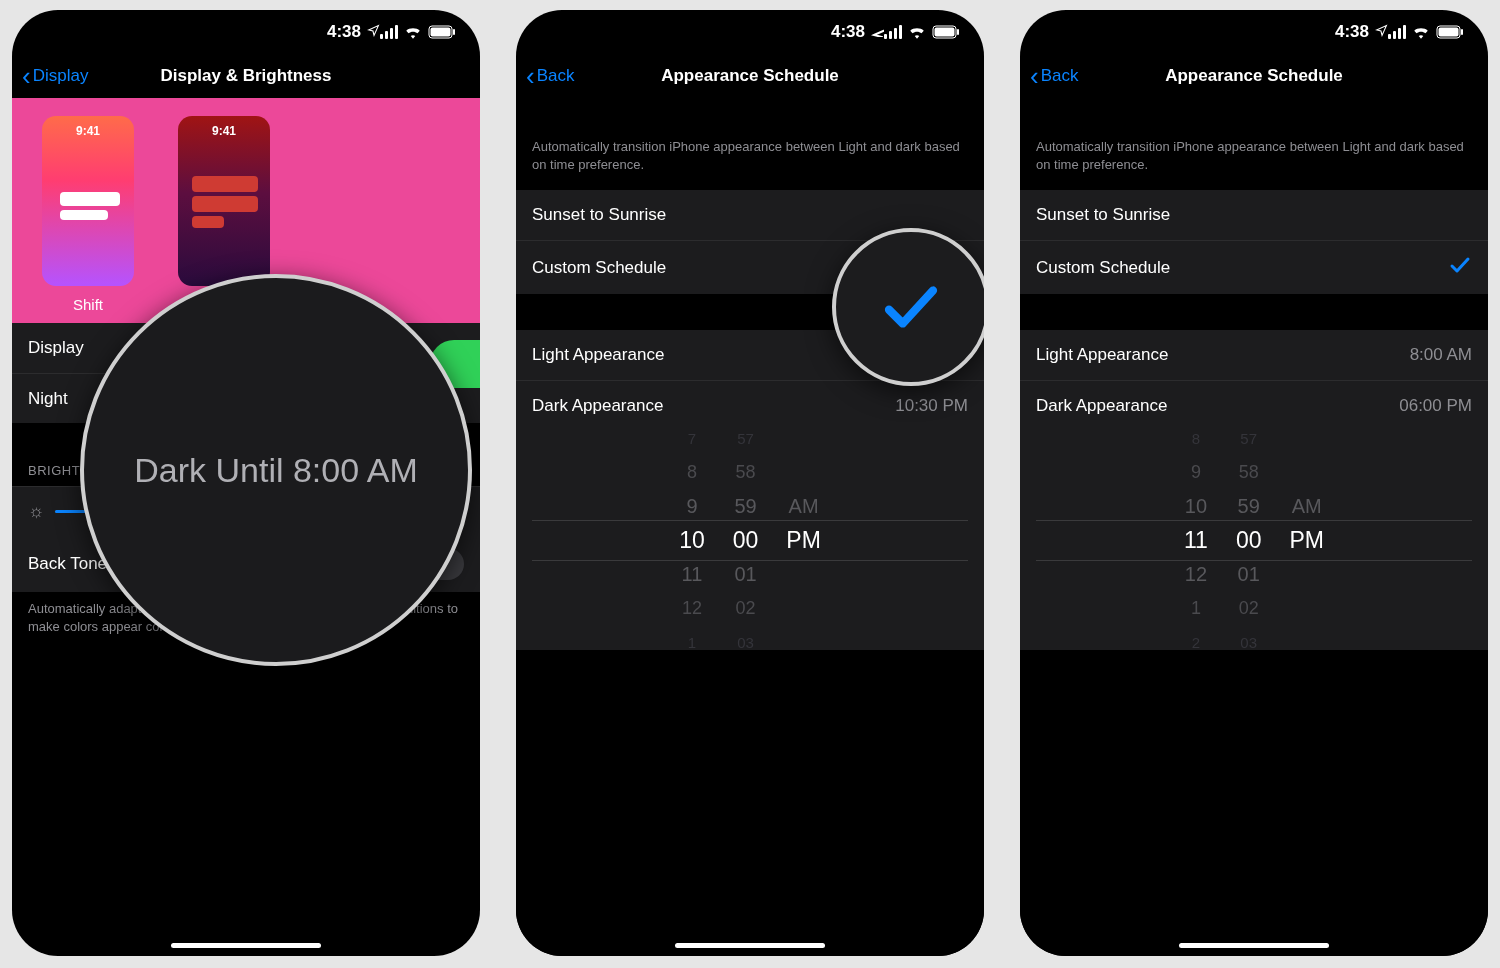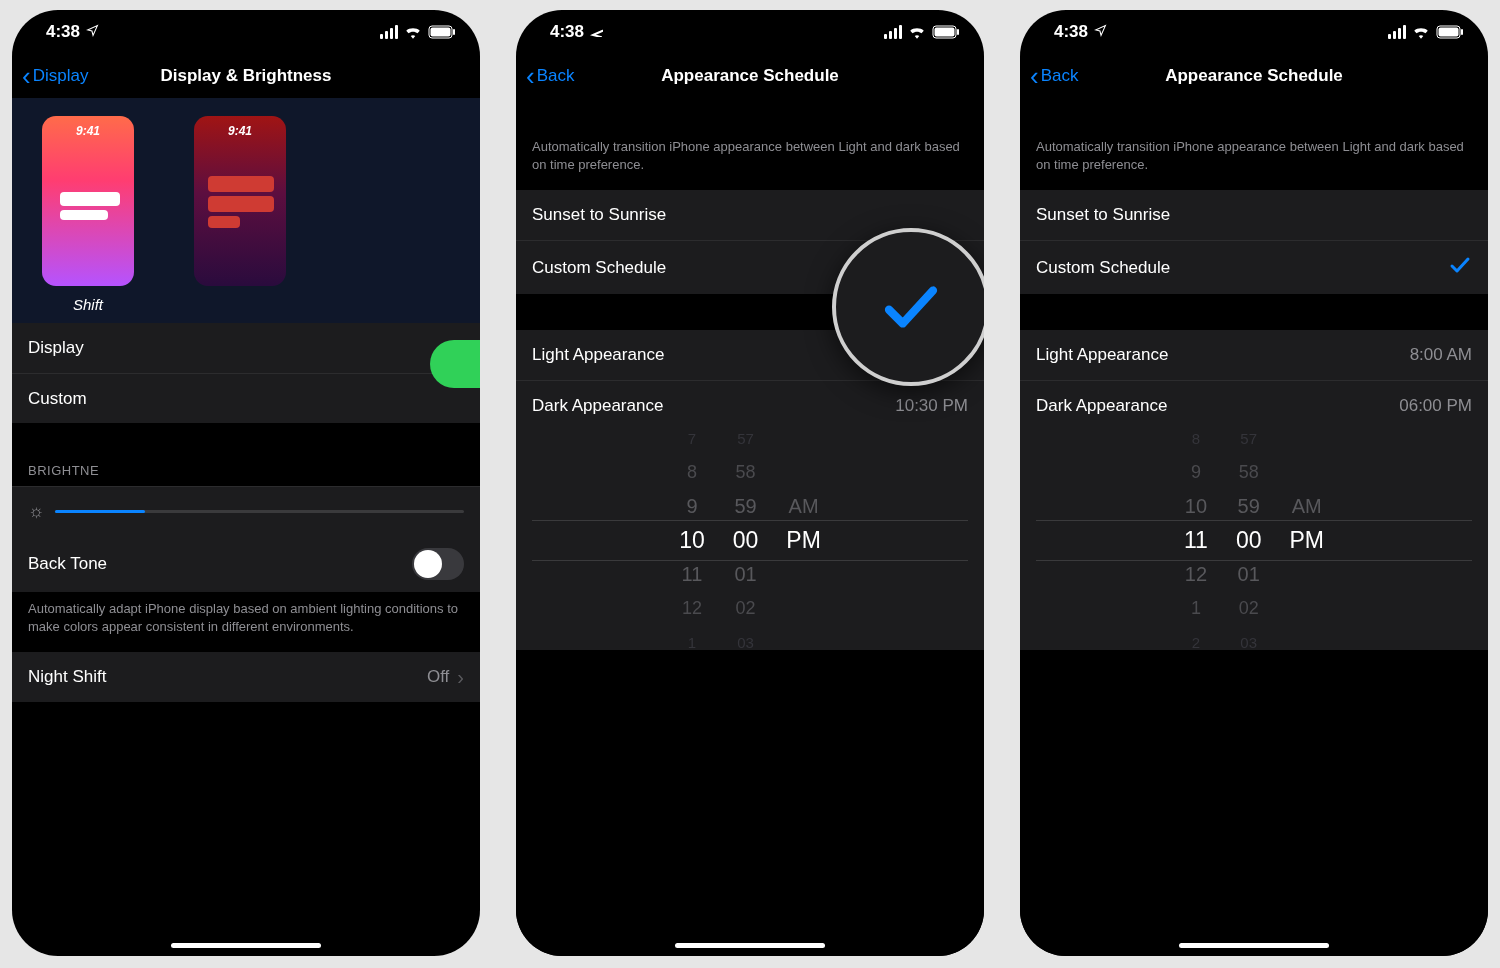"4:38" .status-bar { justify-content: space-between -> flex-end }
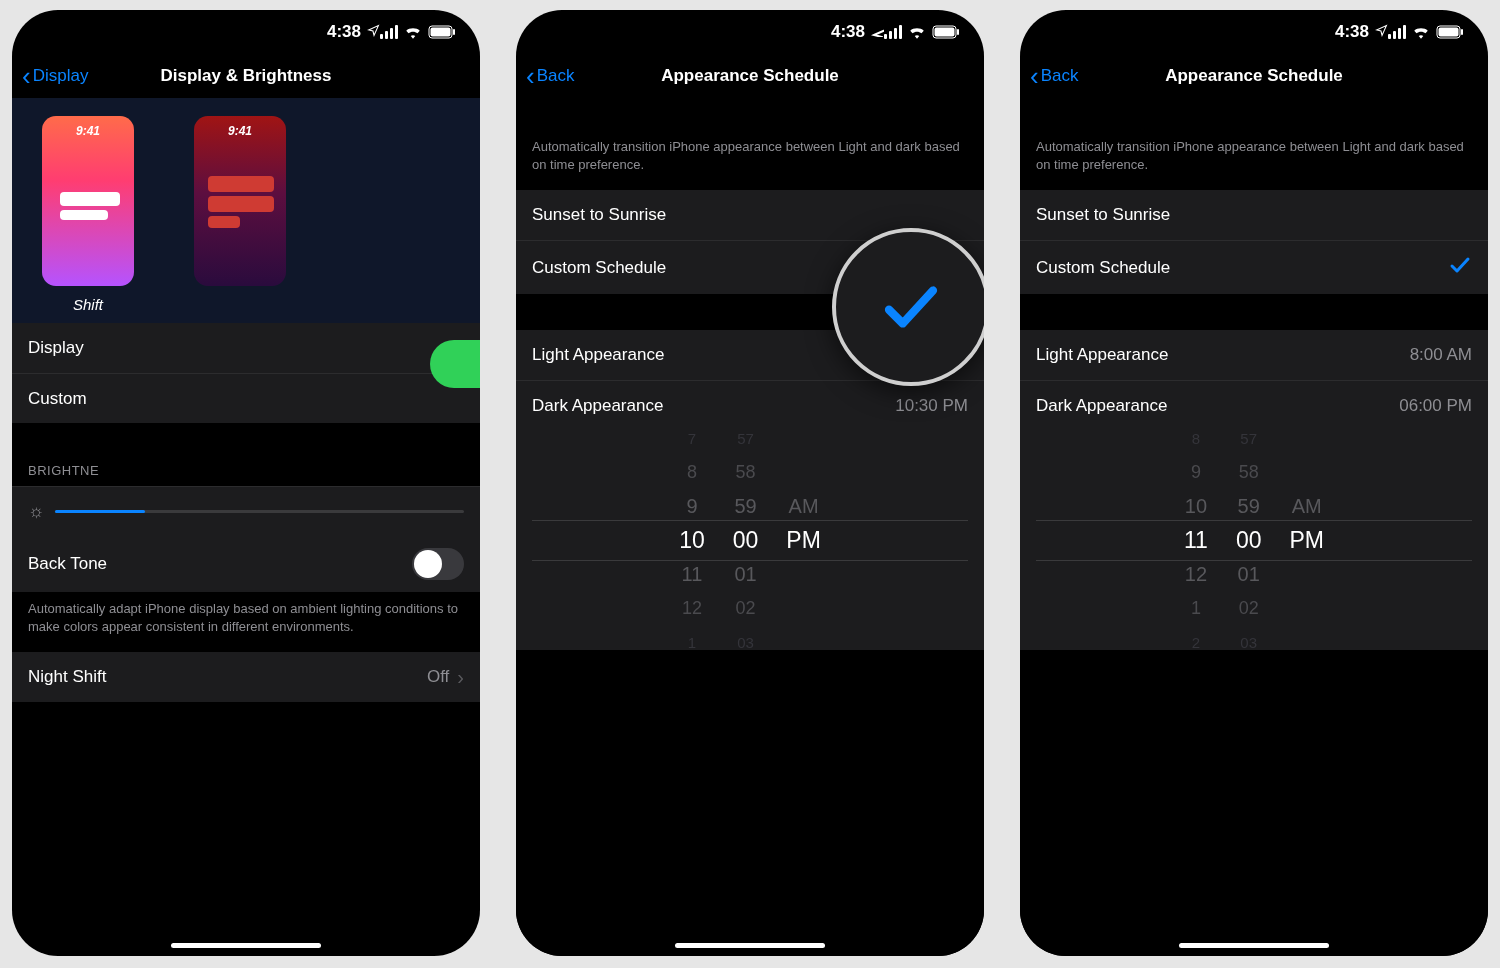"9:41" .previews { background: #0f172a -> #ec4899; font-style: italic -> none; gap: 60px -> 44px }
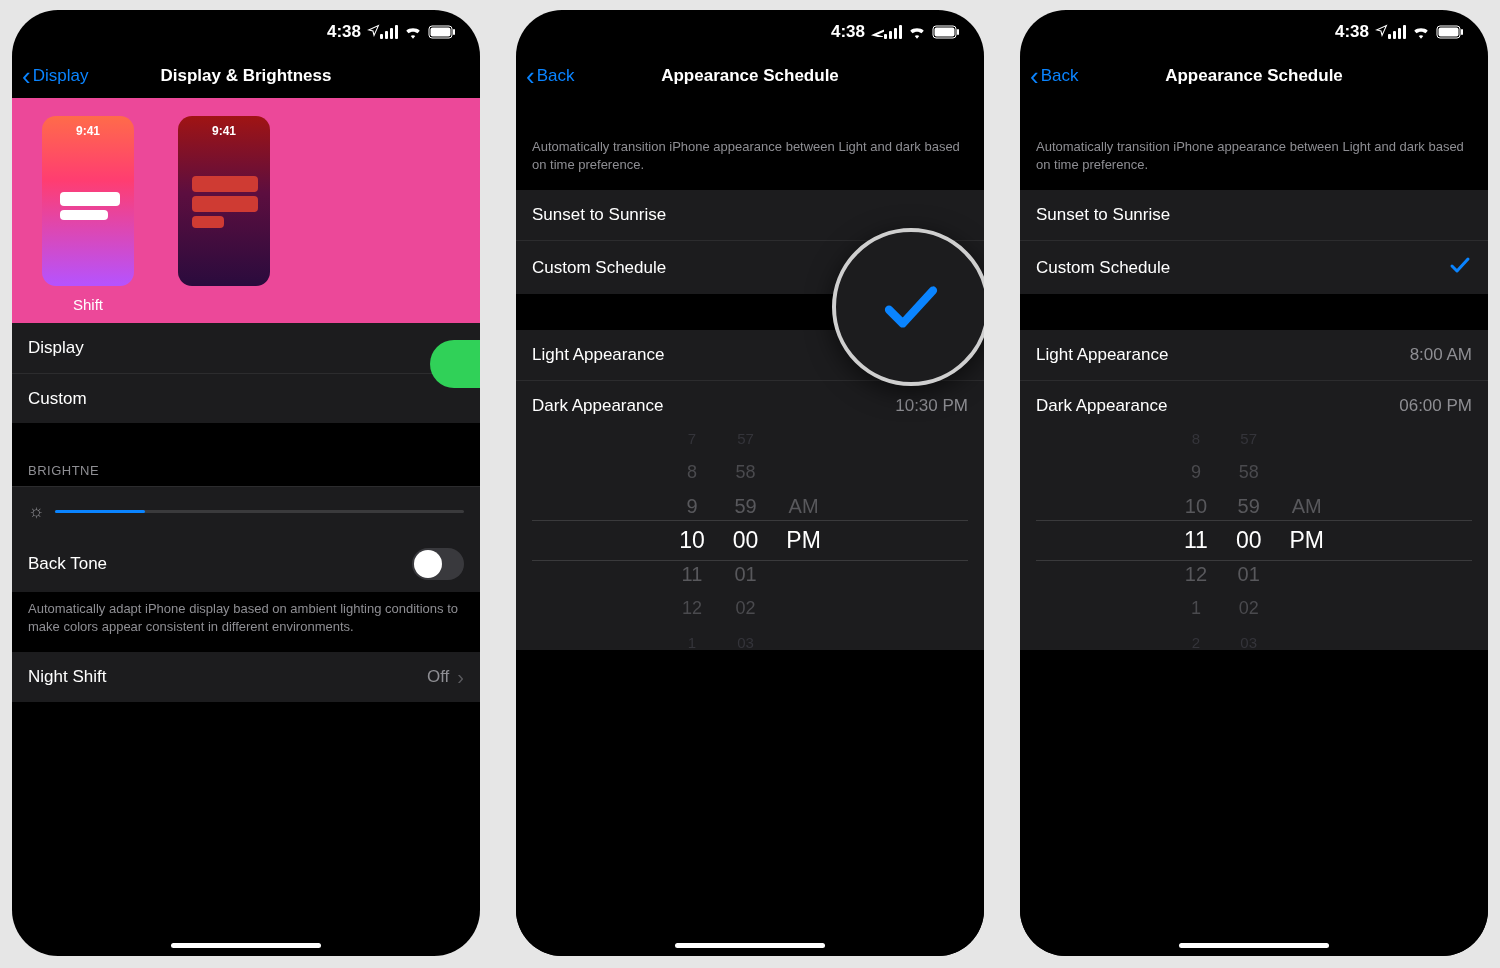"Custom" span { text: Custom -> Night }
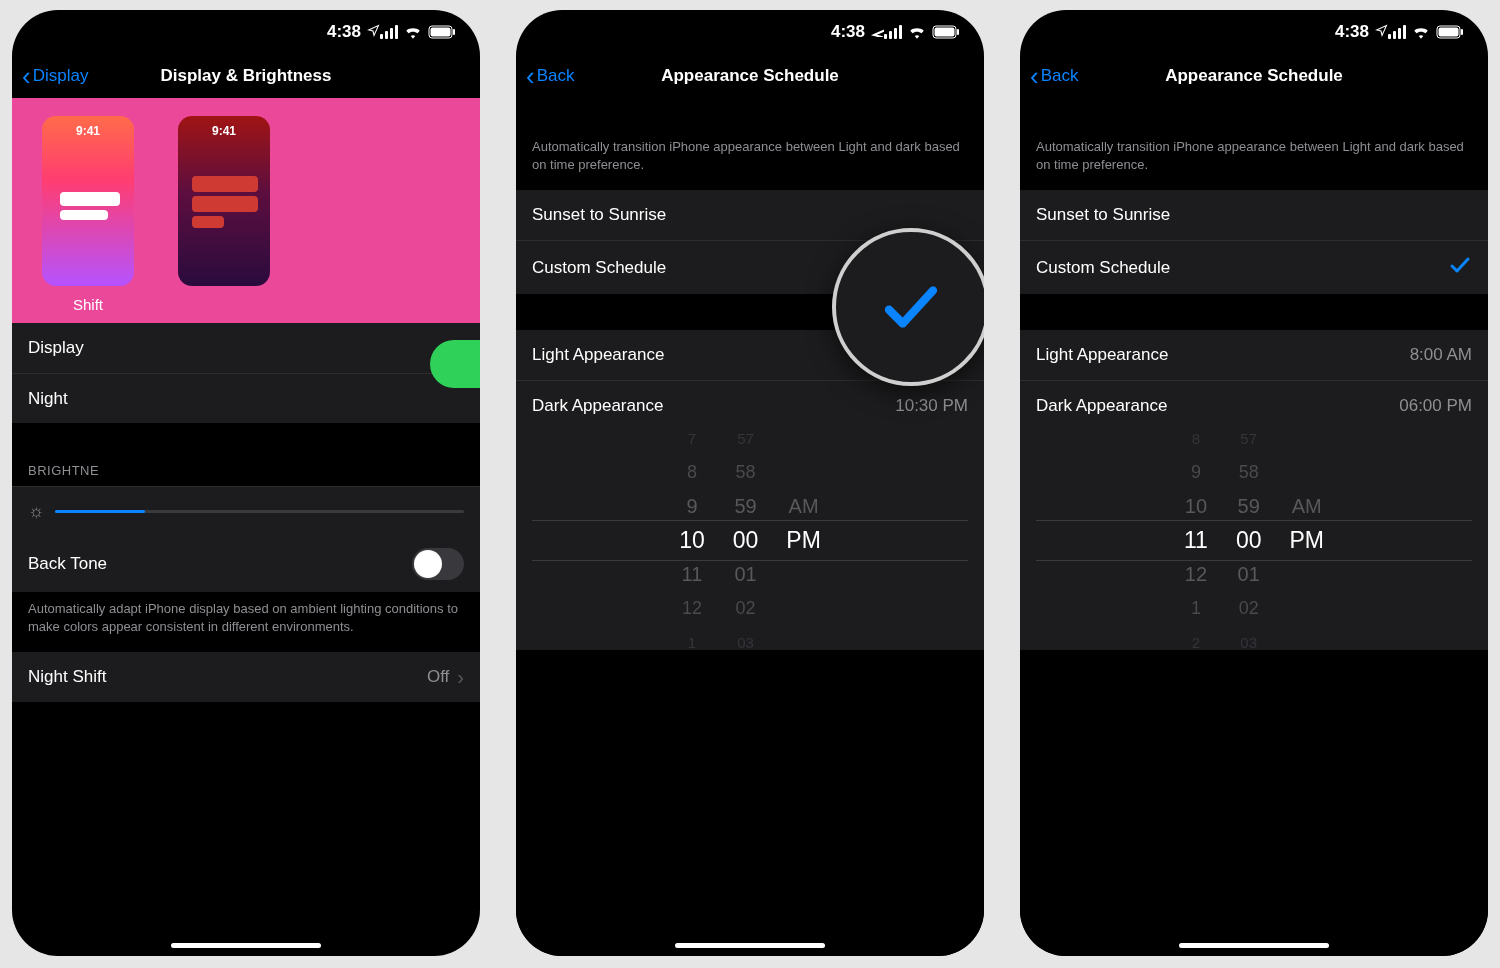"Dark Until 8:00 AM" div.zoom { html: none -> <div> <span>Dark Until 8:00 AM</span> </div> }
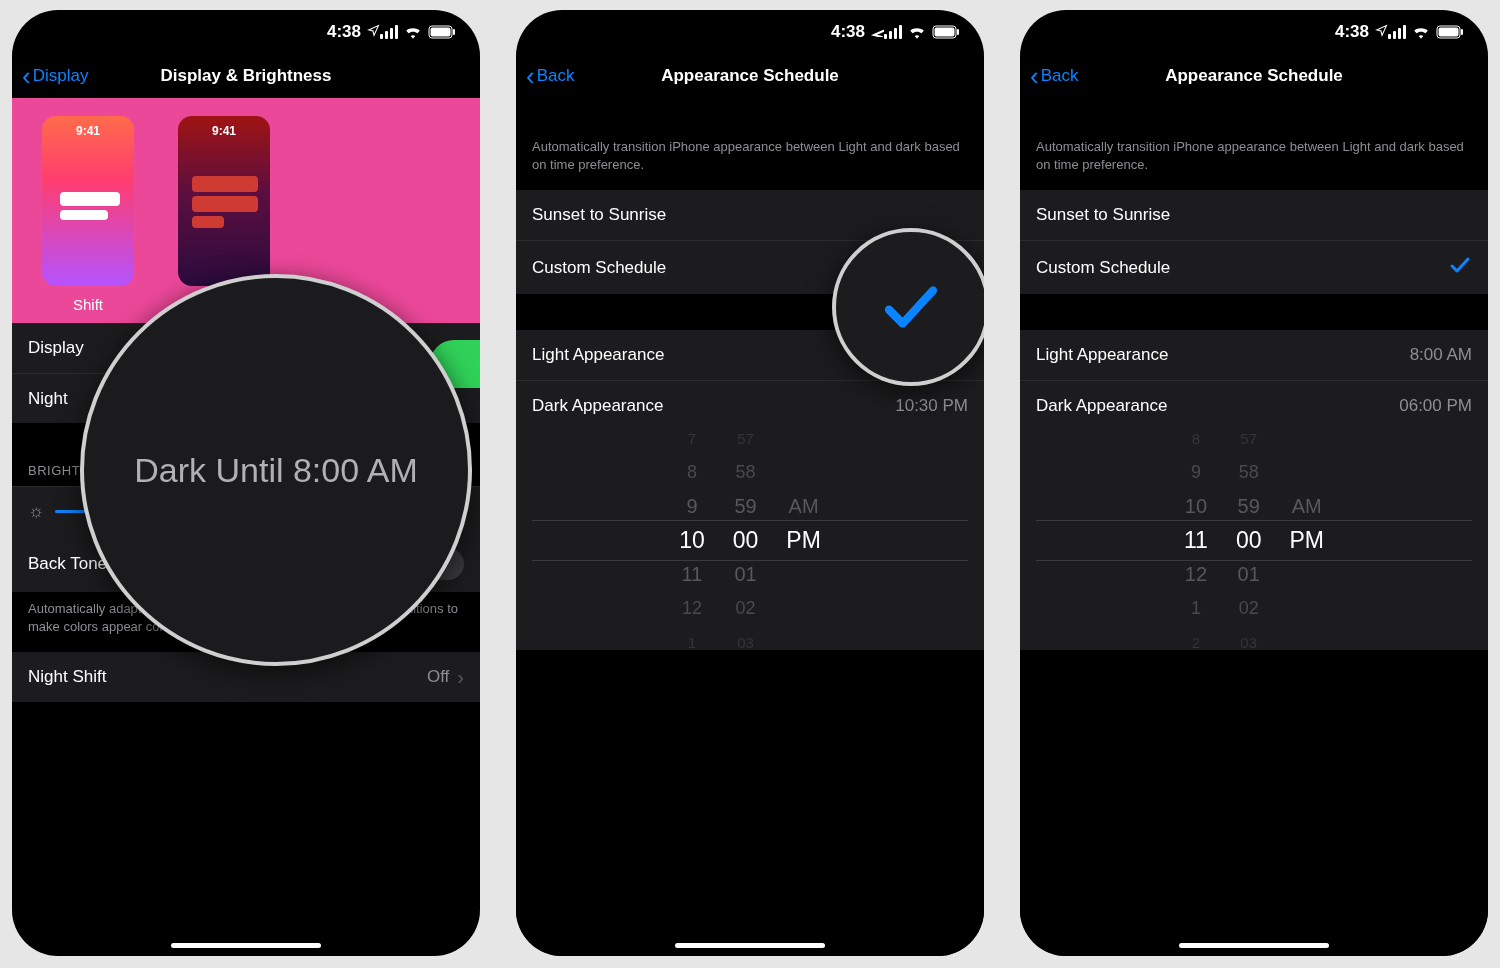"Night Shift" div.group { html: <div> <div> <span>Night Shift</span> <span> <span>Off</span> <span>›</span> </span> </div> </div> -> none }
